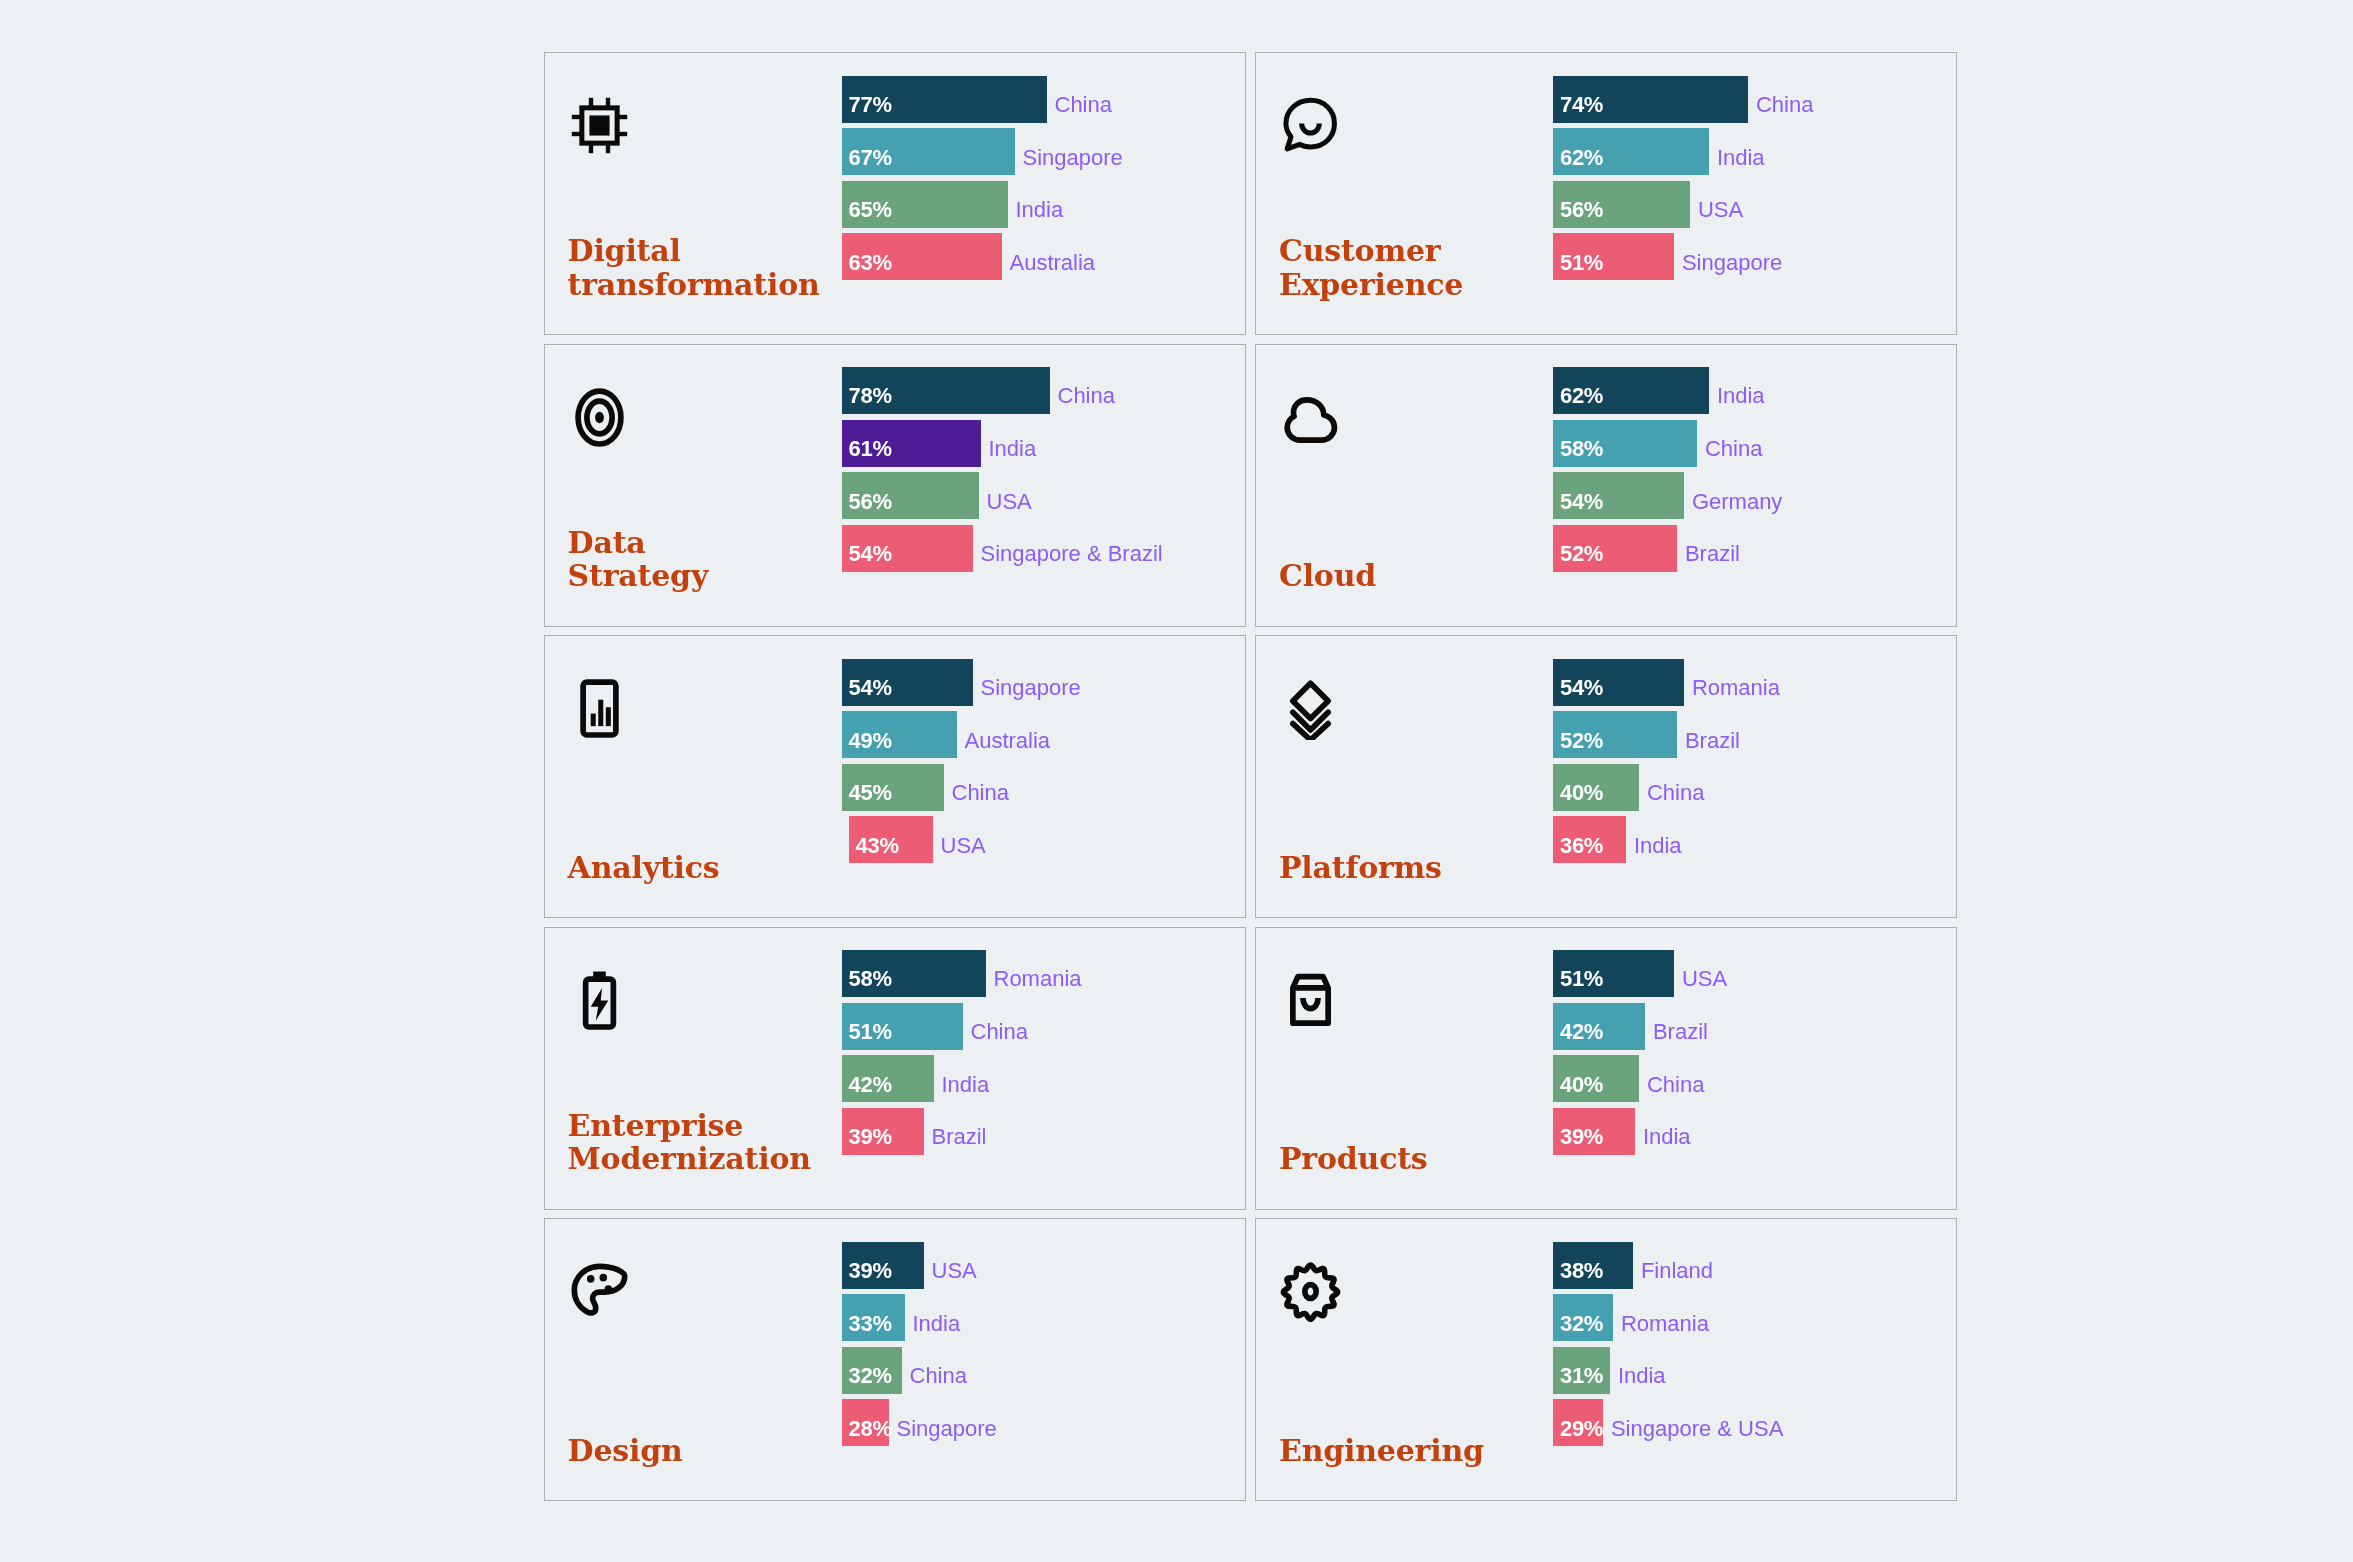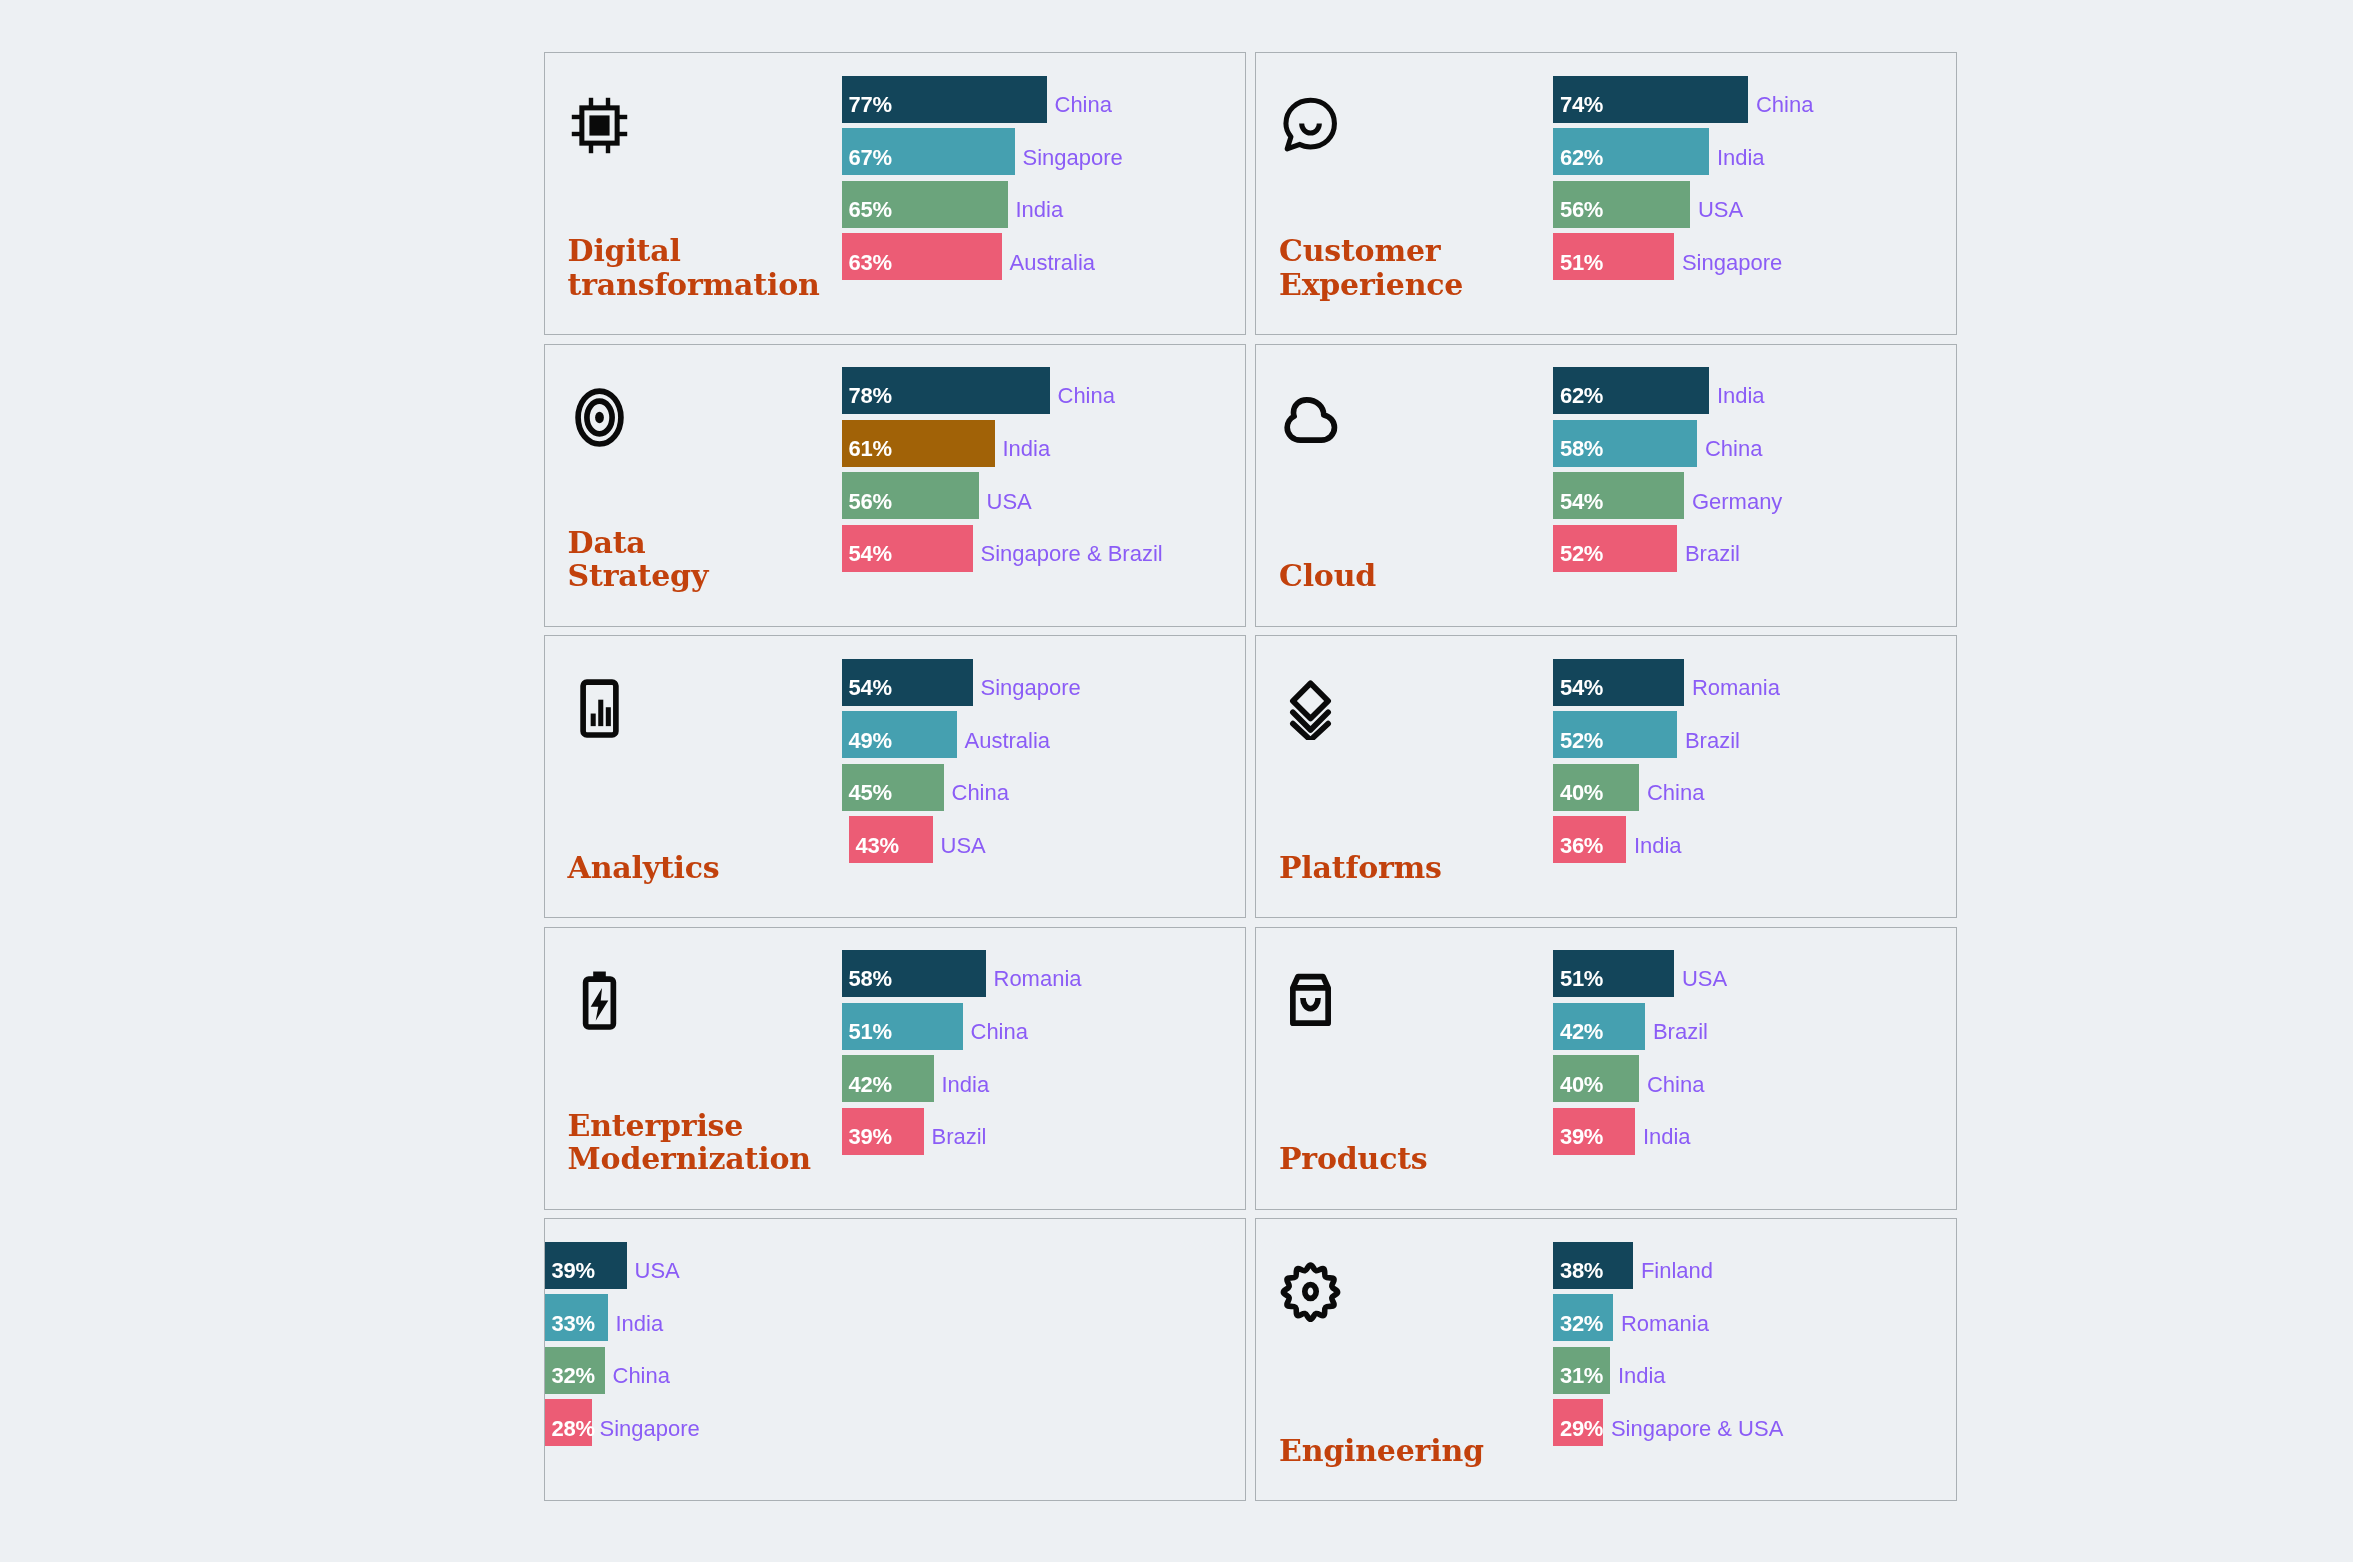"61%" div.bar { background: #a16207 -> #4c1d95; width: 153px -> 139px }
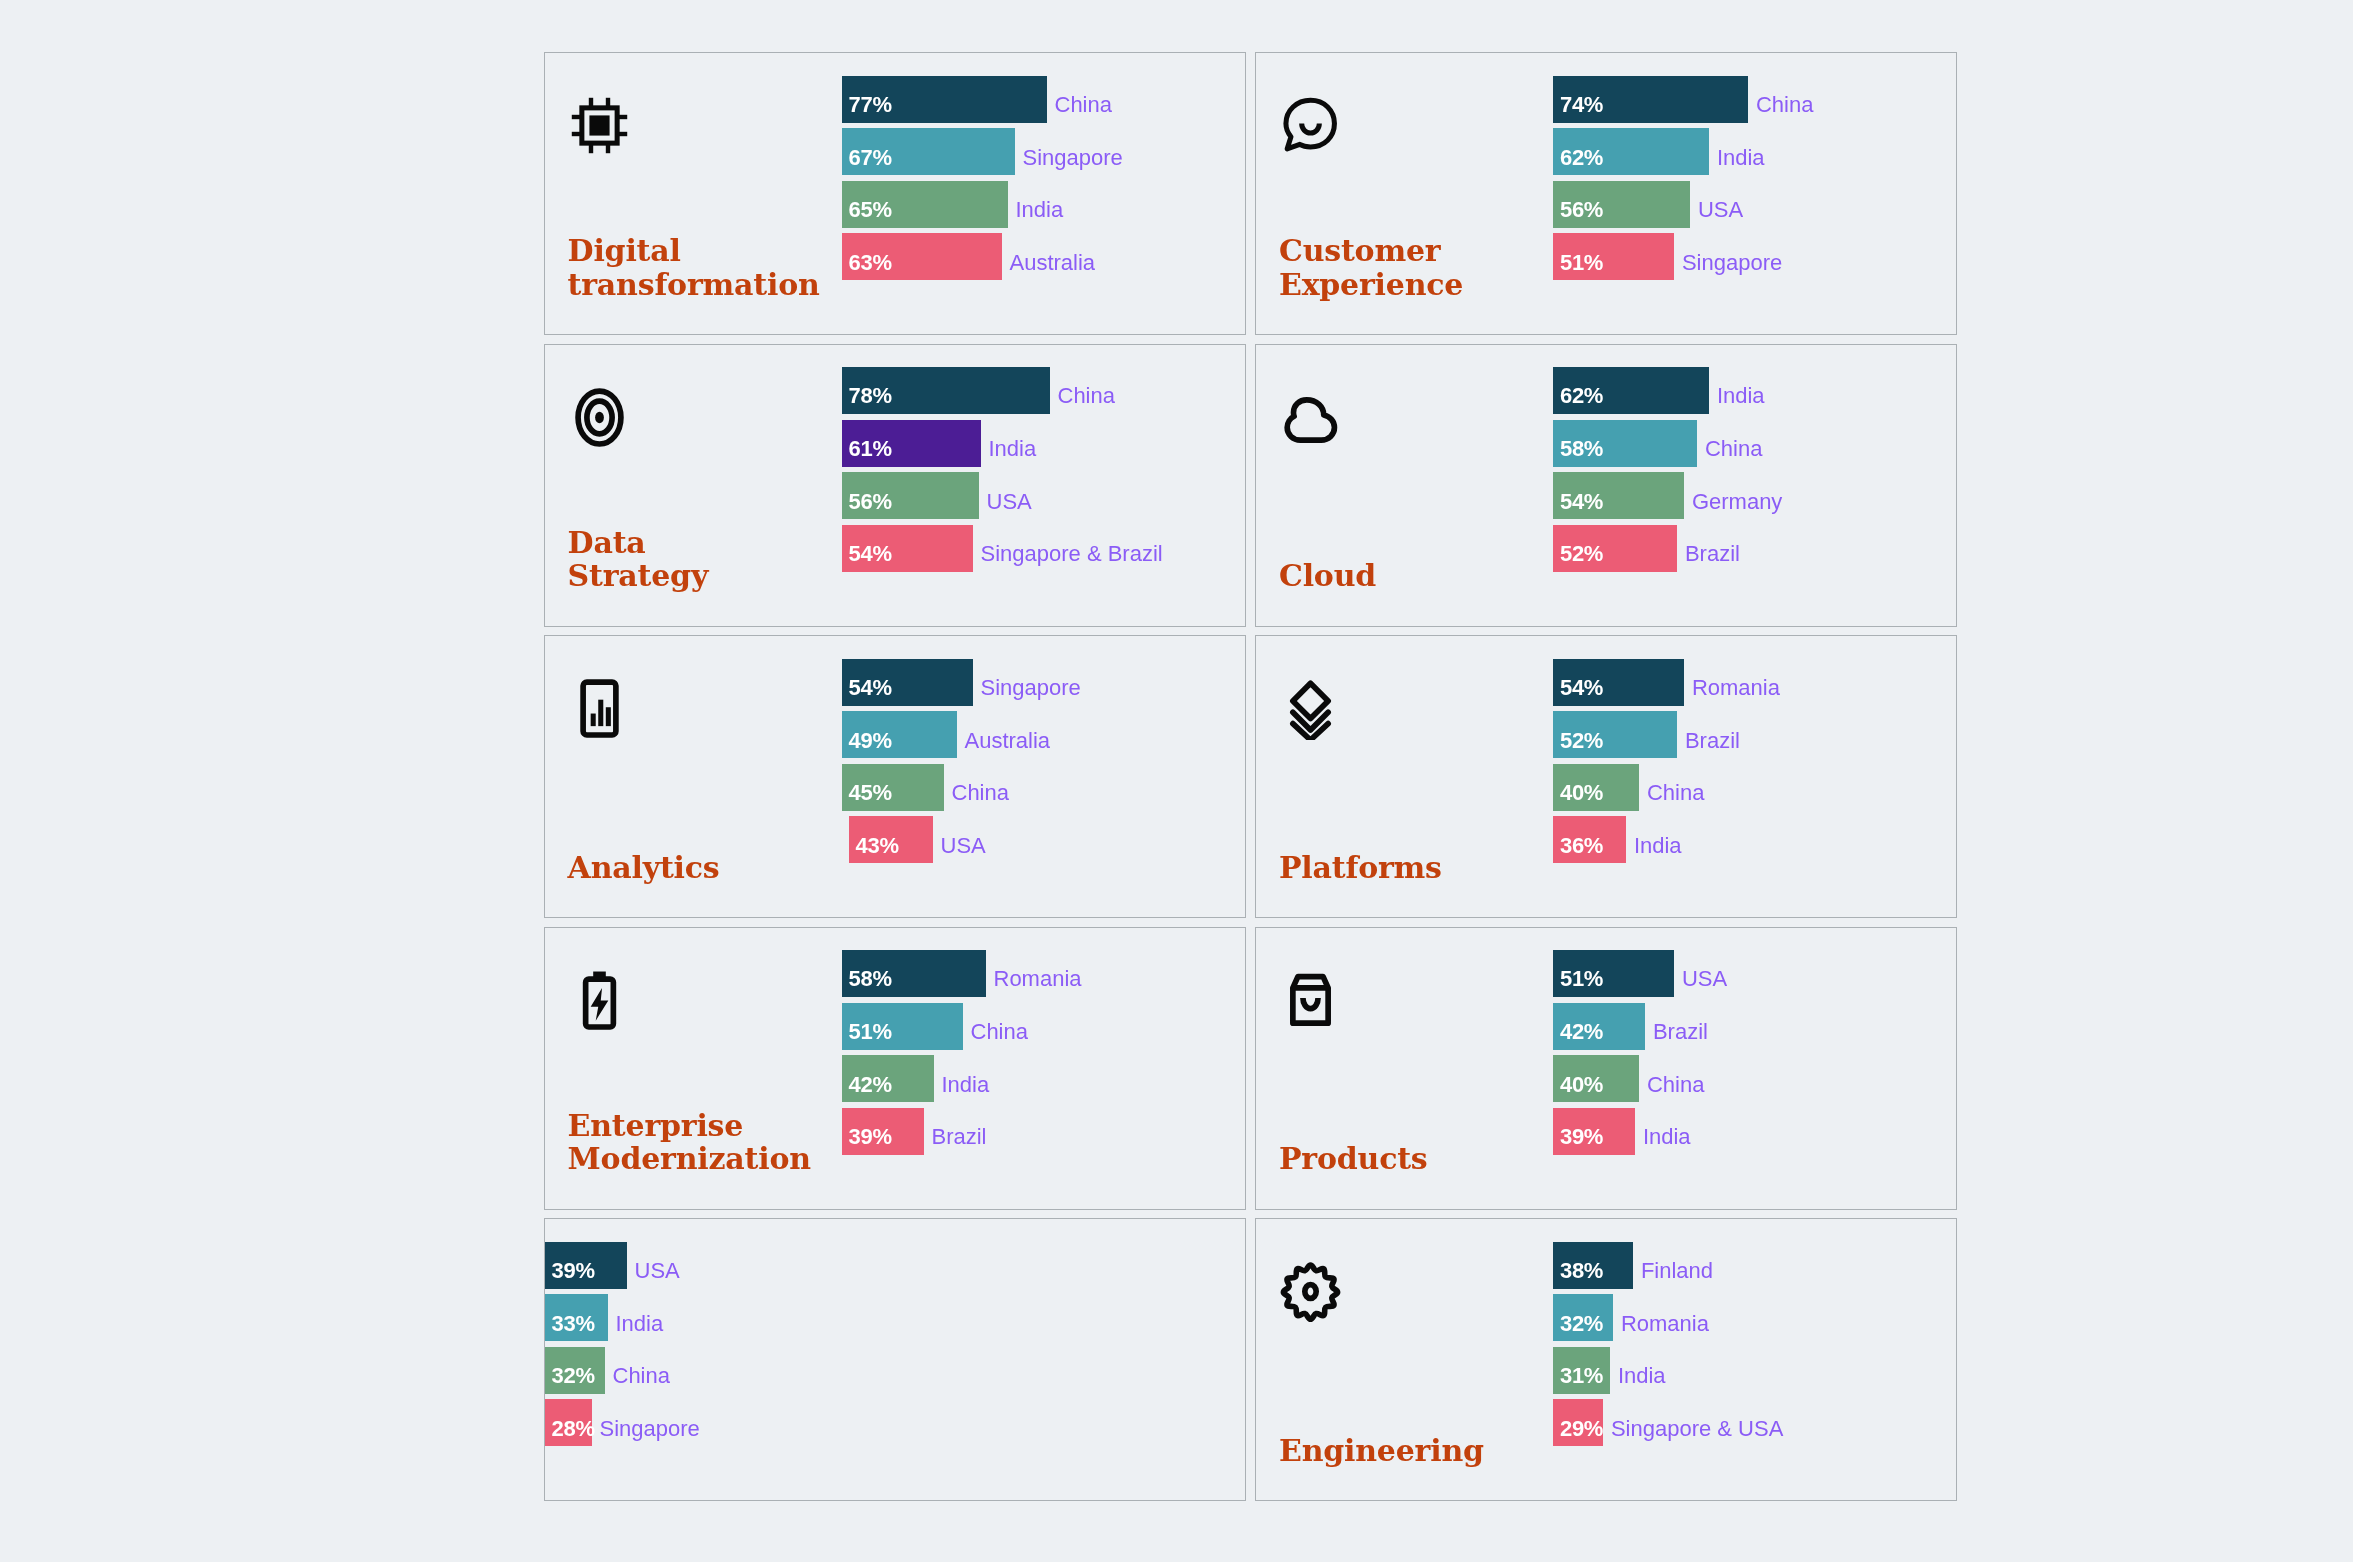"Design" div.card-left { html: none -> <div> <div> <svg> <g> <path></path> <circle></circle> <circle></circle> <circle></circle> </g> </svg> </div> <div>Design</div> </div> }
